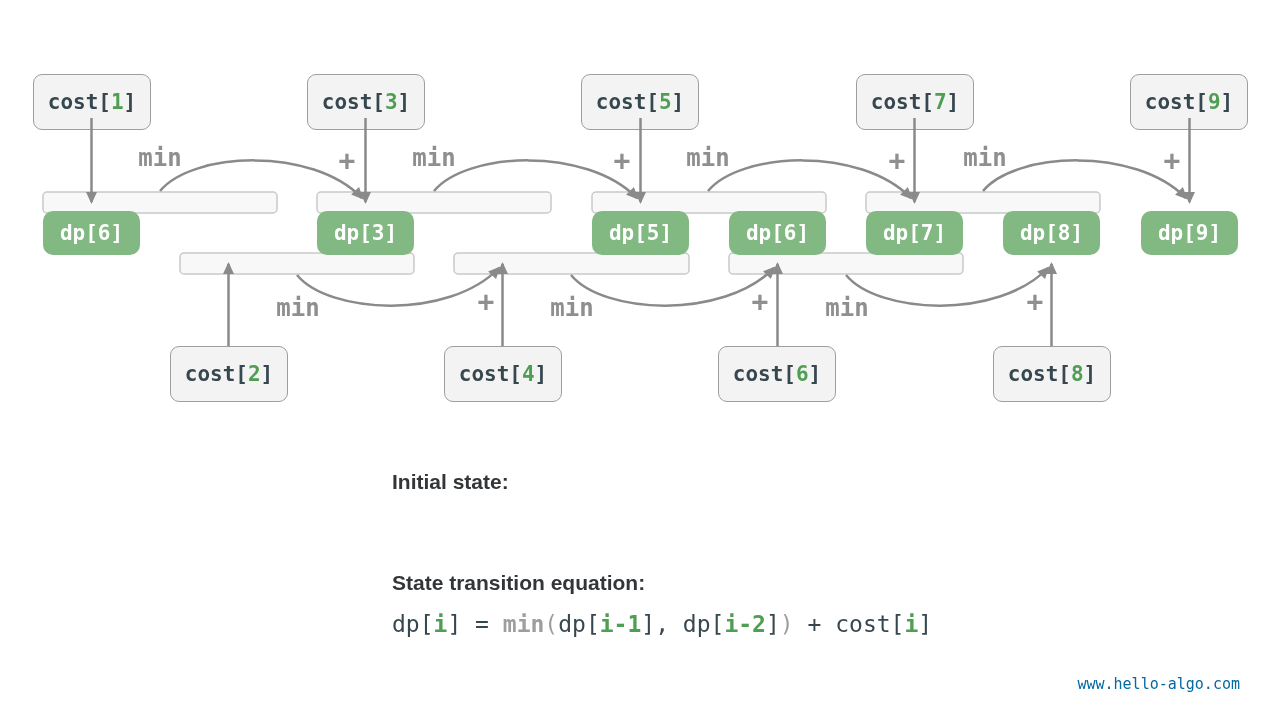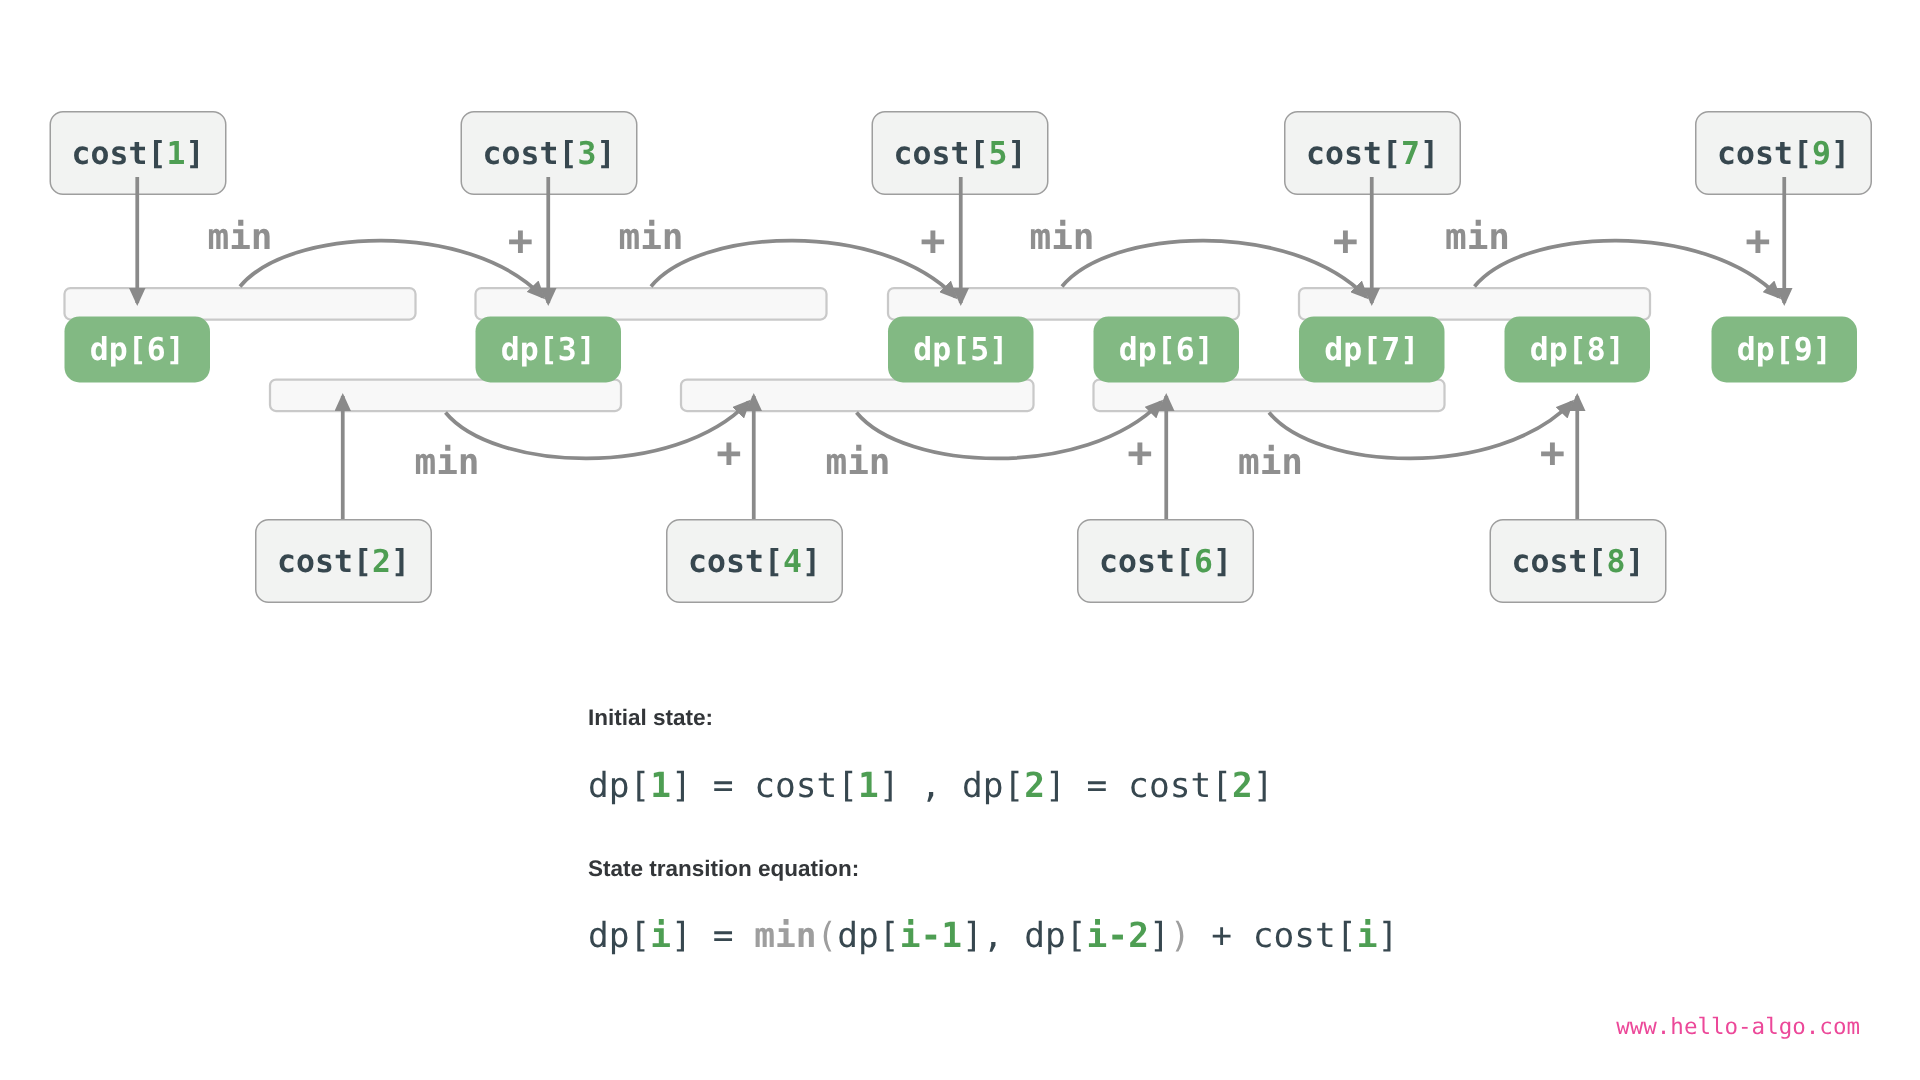"Initial state:" .heading { font-size: 15px -> 21px }
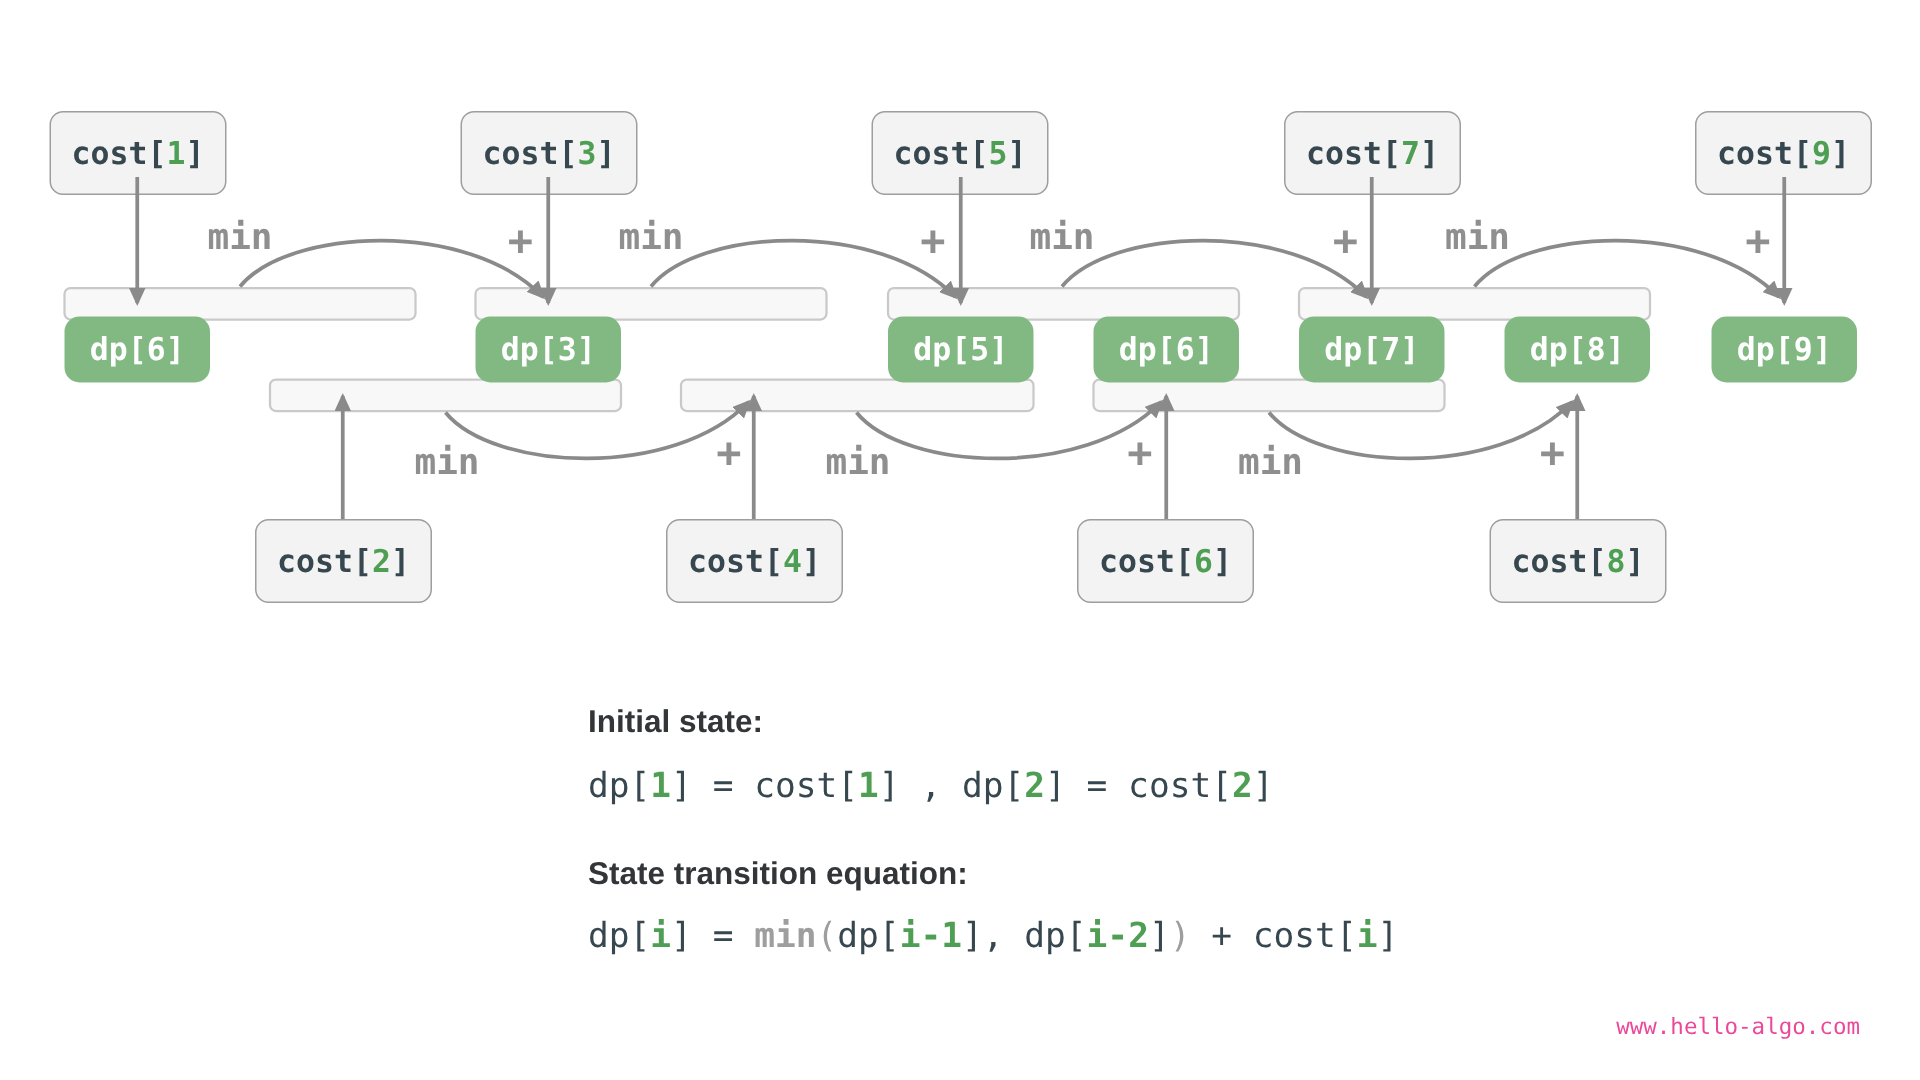"dp[1] = cost[1] , dp[2]" div.codeline { html: <div><span>dp[</span><span>1</span><span>] = cost[</span><span>1</span><span>] , dp[</span><span>2</span><span>] = cost[</span><span>2</span><span>]</span></div> -> none }
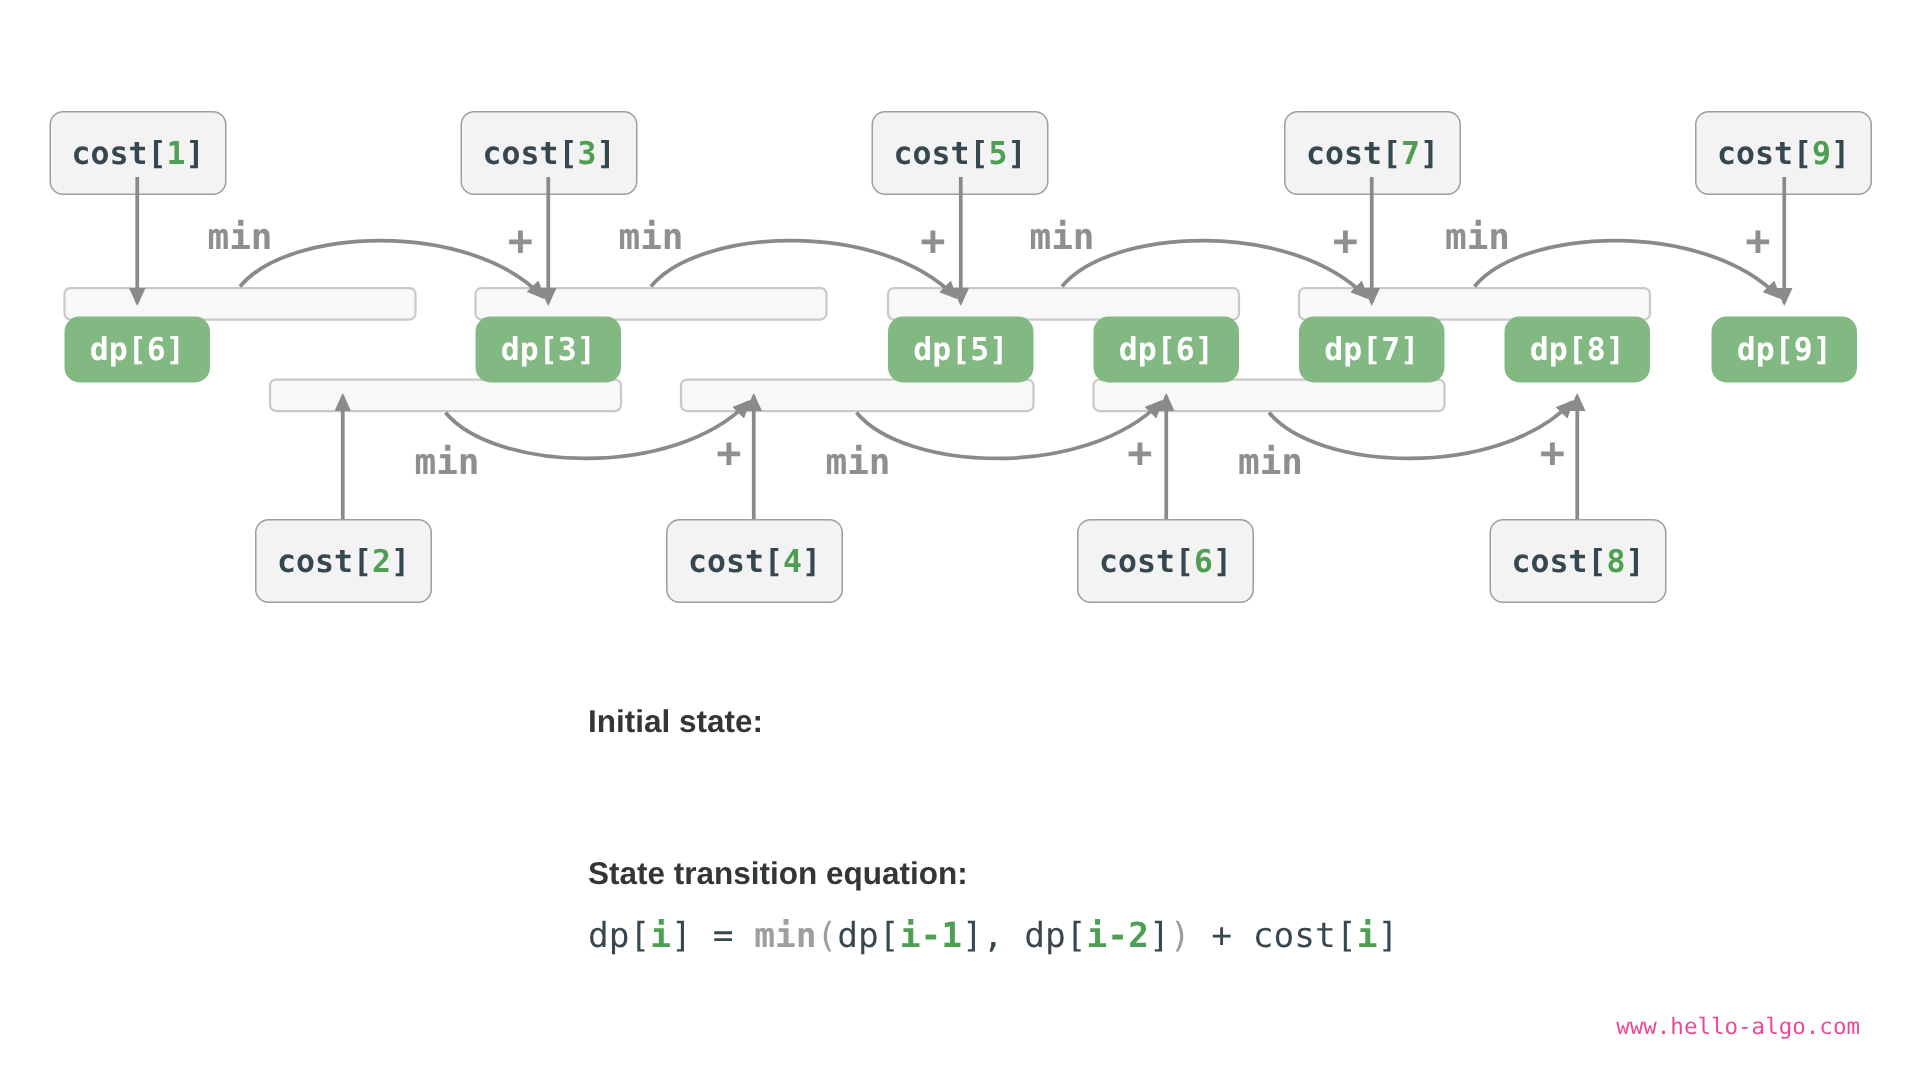"www.hello-algo.com" .watermark { color: #ec4899 -> #0369a1 }
